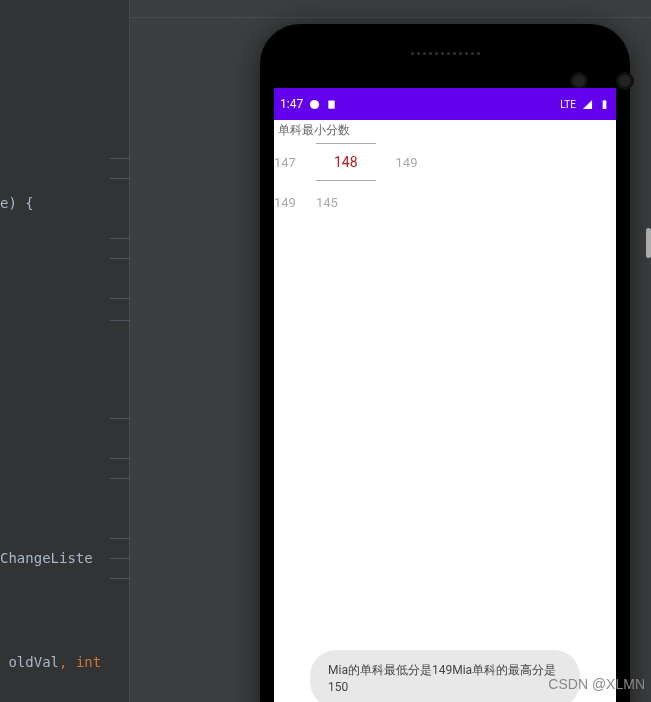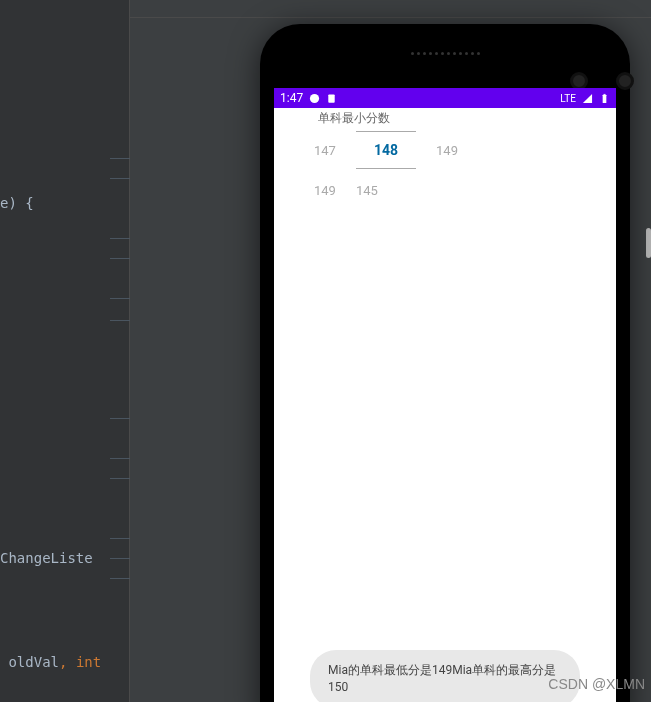"1:47" .status-bar { height: 20px -> 32px }
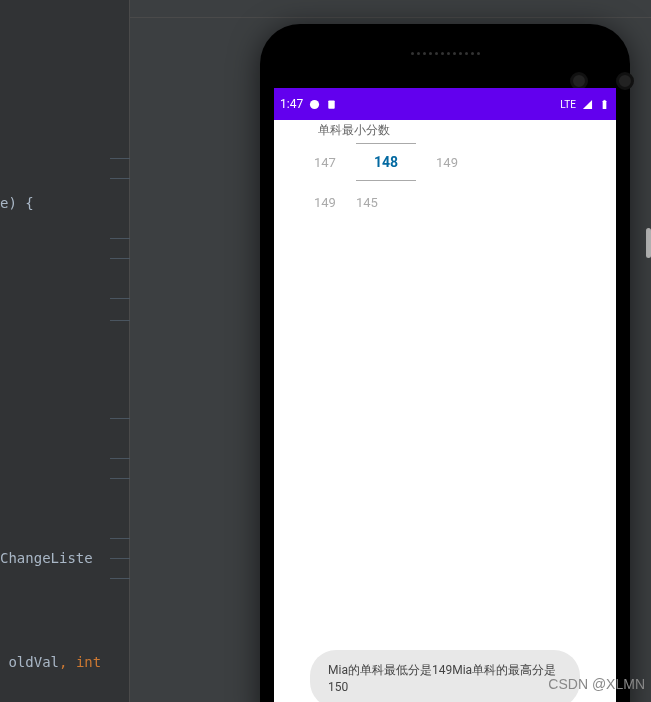"单科最小分数" .app-body { margin-left: 40px -> none }
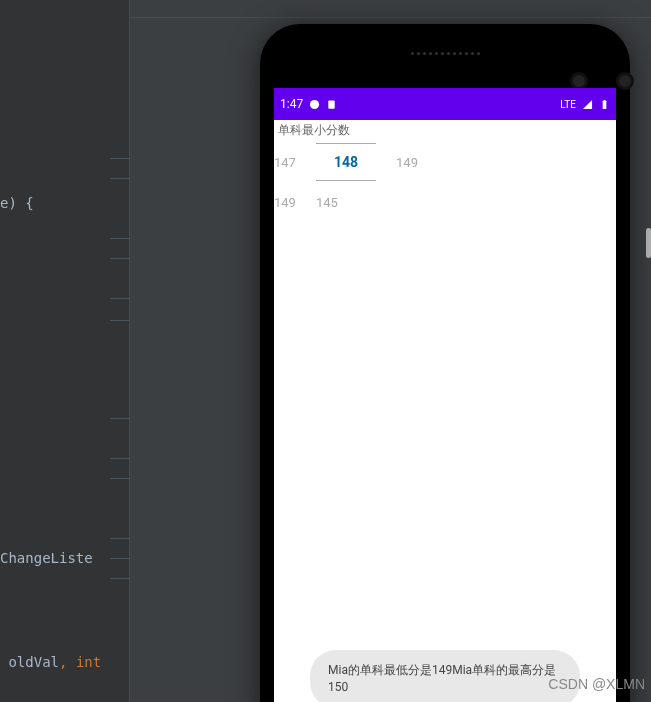"148" .picker-sel { color: #0369a1 -> #b91c1c; font-weight: 700 -> 400 }
